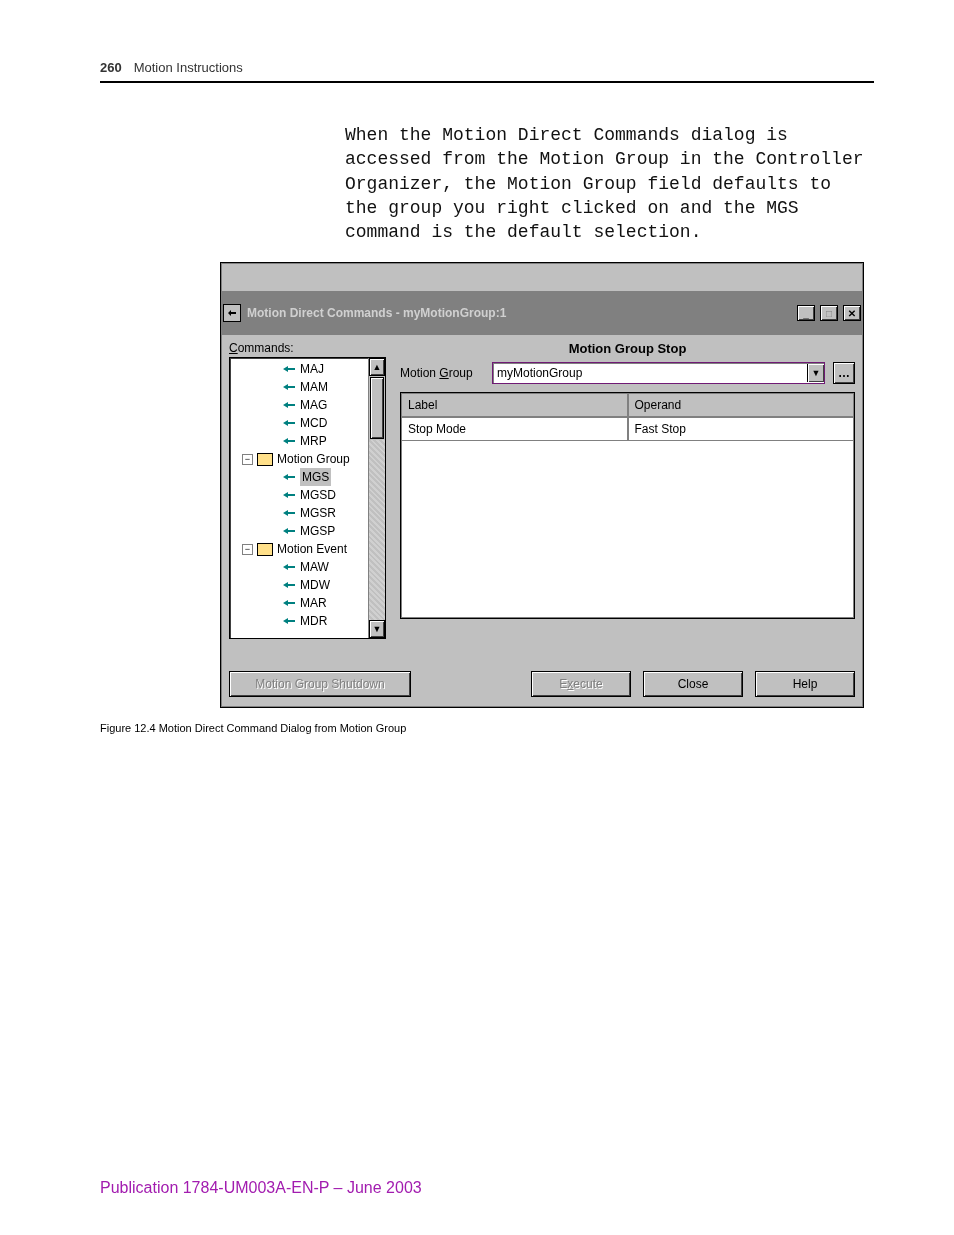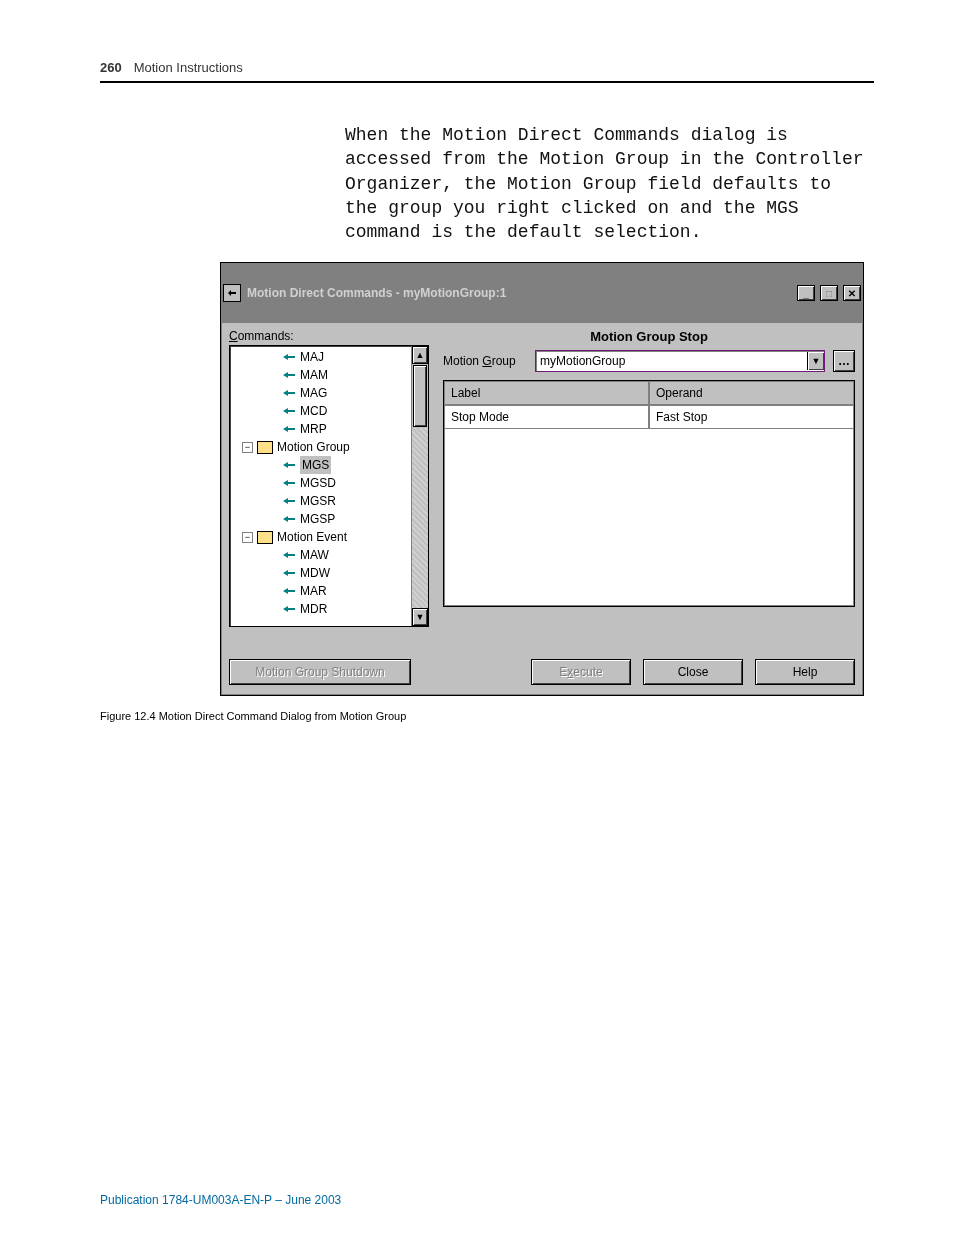"Motion Direct Commands - myMotionGroup:1" .titlebar { margin-top: none -> 28px; padding: 16px 2px -> 8px 2px }
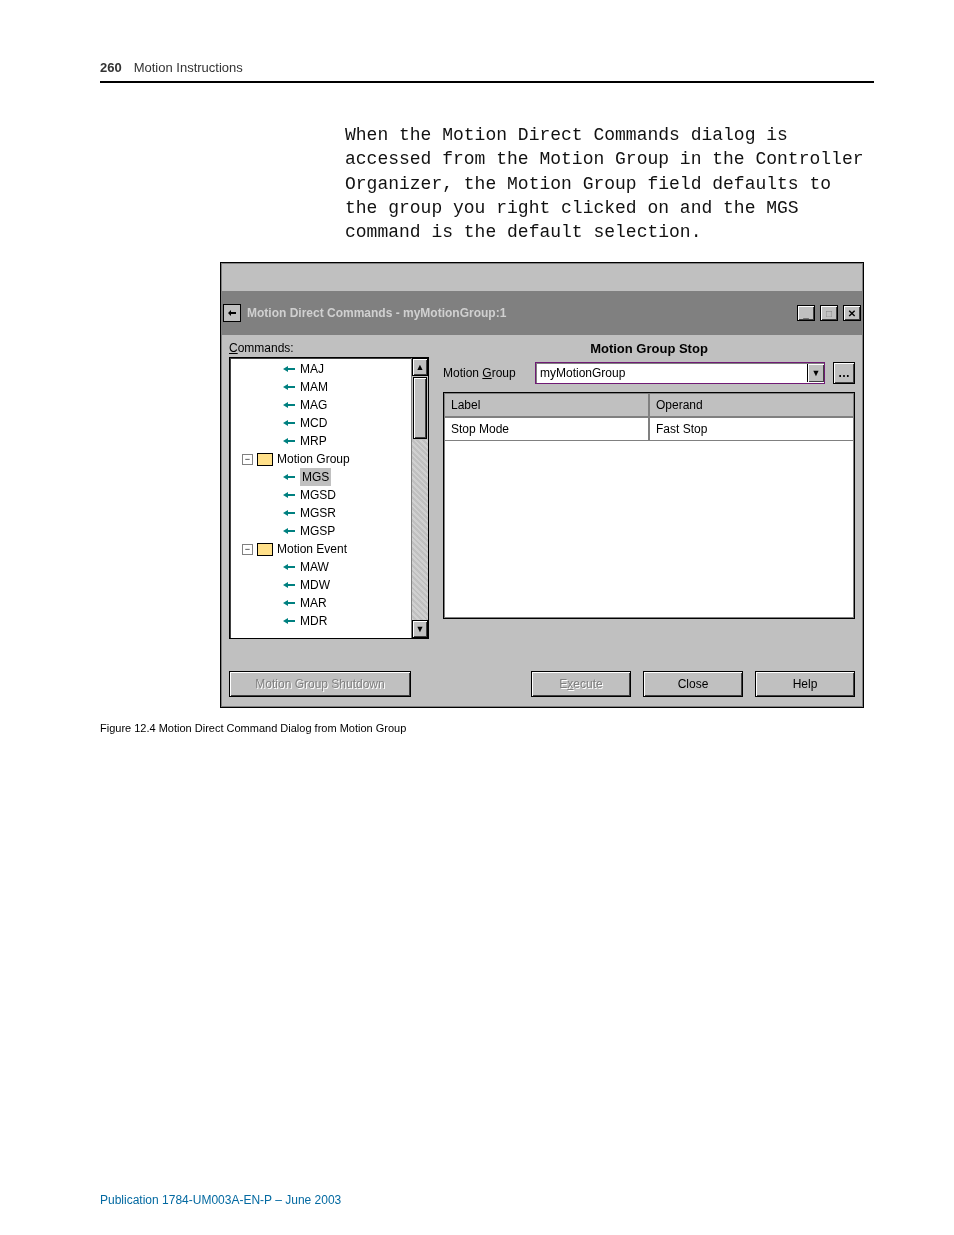"Commands:" .left { width: 200px -> 157px }
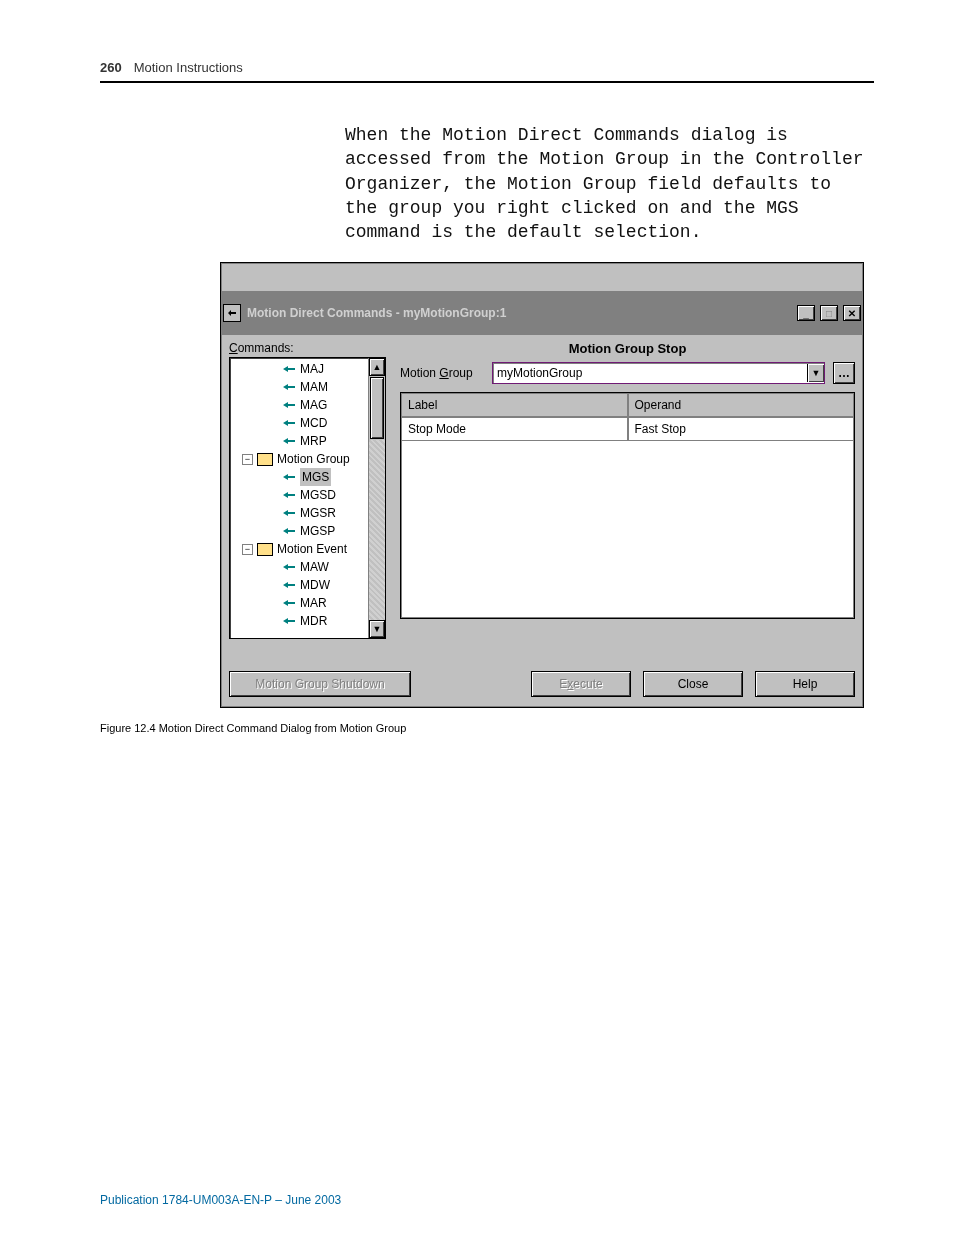"Publication 1784-UM003A-EN-P – June 2003" .footer { bottom: 28px -> 38px; color: #0369a1 -> #a21caf; font-size: 12px -> 16px }
